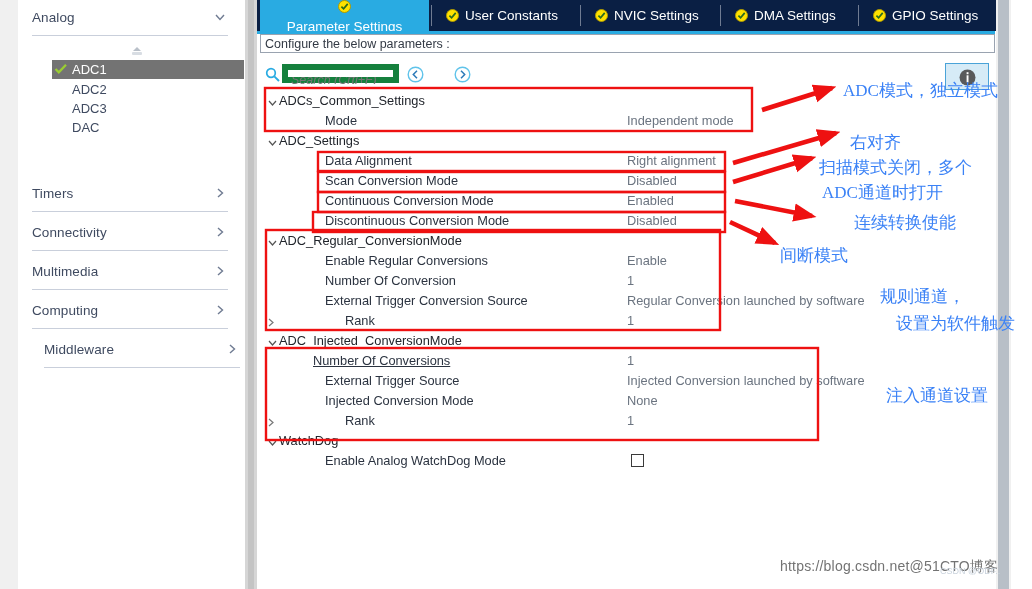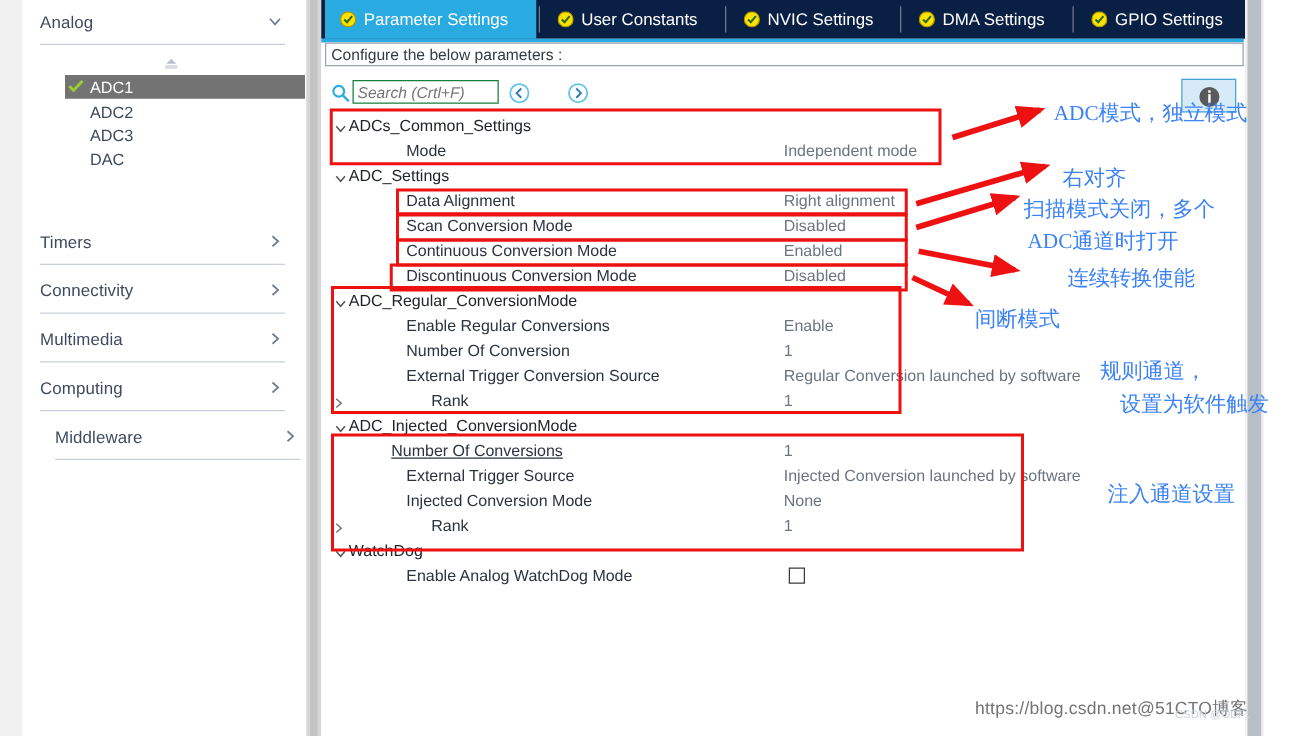"Parameter Settings" .tab.active { flex-direction: none -> column }
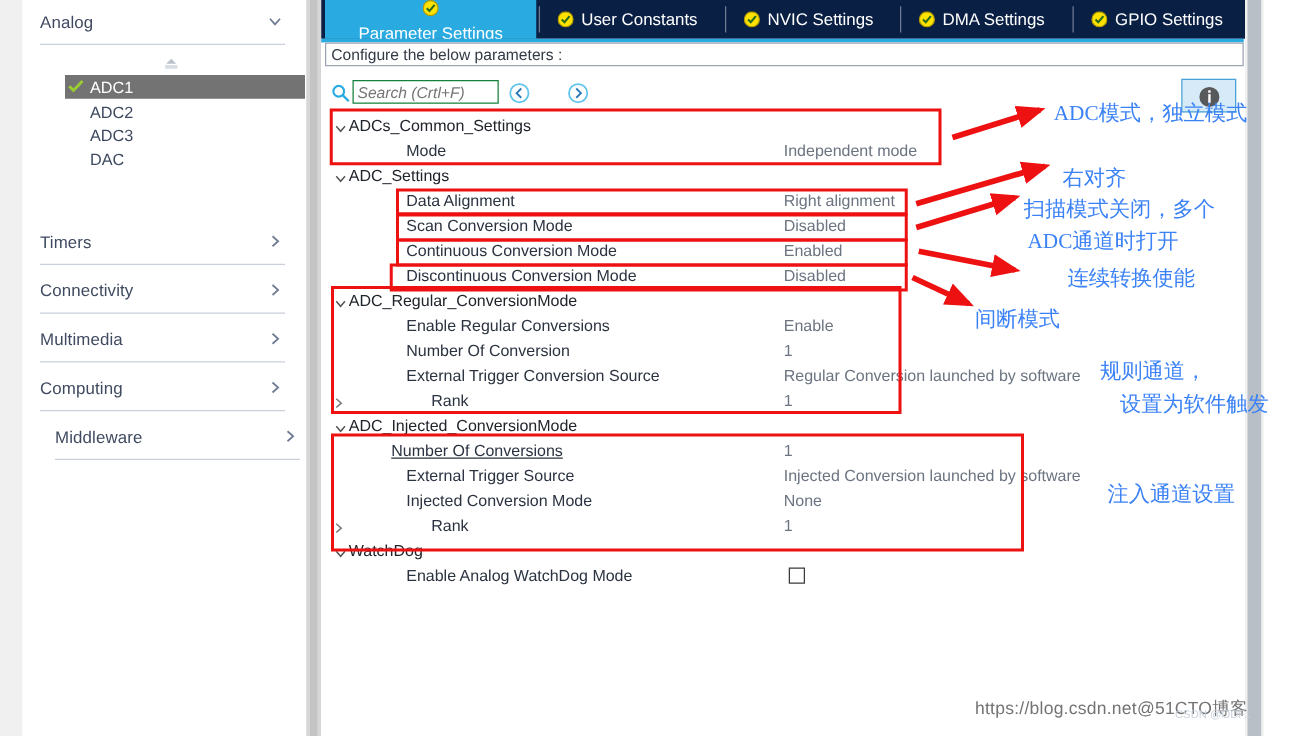"Search (Crtl+F)" .searchbox { border: 1px solid #15803d -> 6px solid #15803d }
